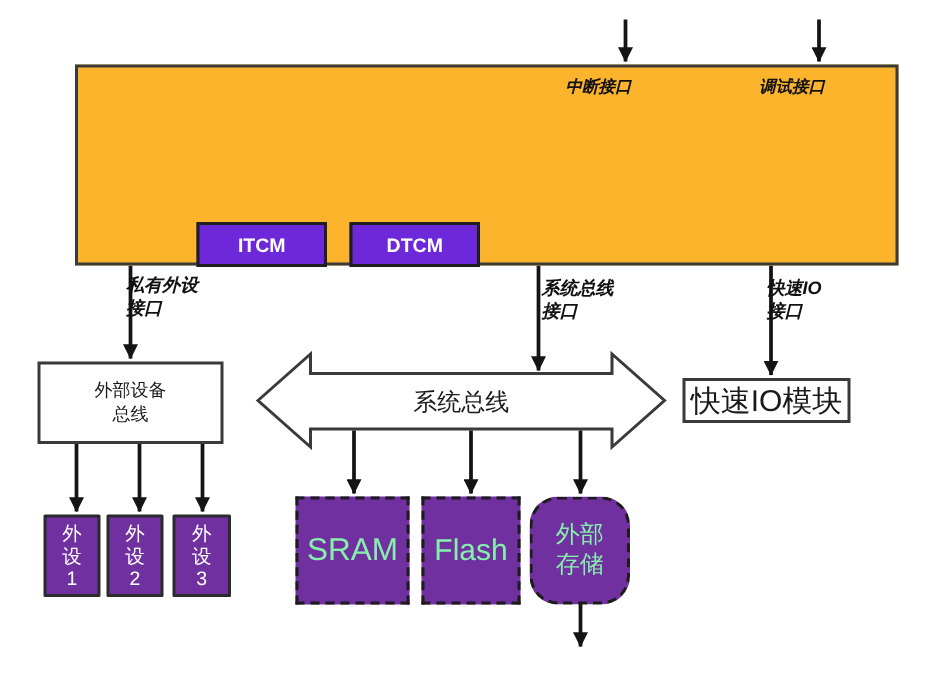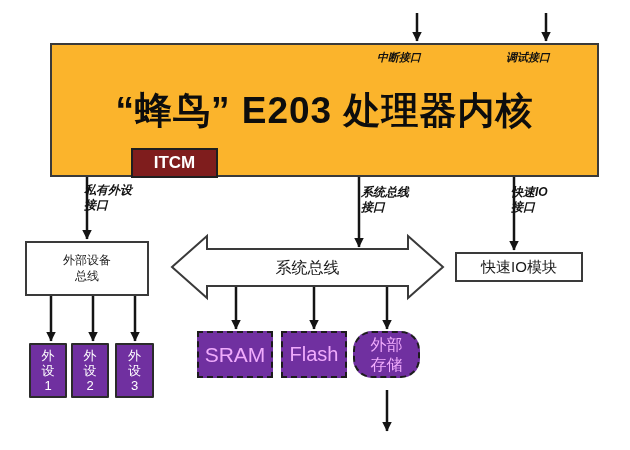"“蜂鸟” E203 处理器内核" div.abs { html: <div>“蜂鸟” E203 处理器内核</div> -> none }
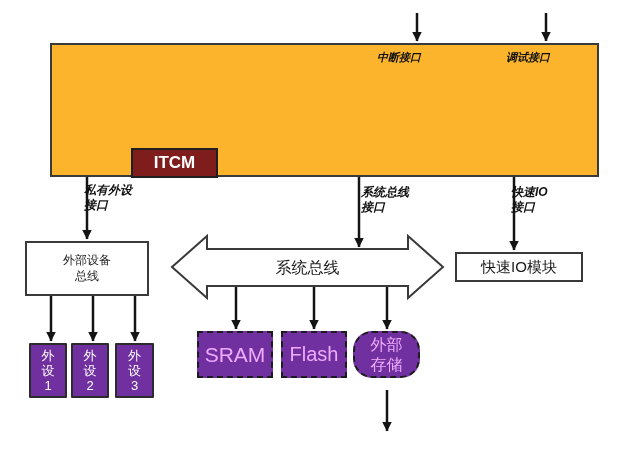"ITCM" .tcm { background: #7f1d1d -> #6d28d9; font-size: 17px -> 13px }
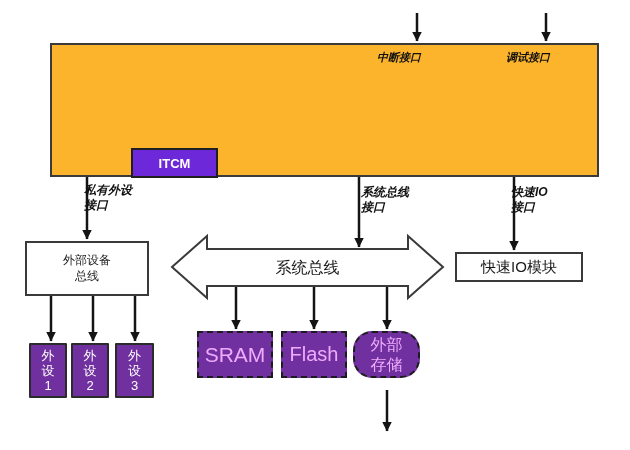"DTCM" div.box { html: none -> <div>DTCM</div> }
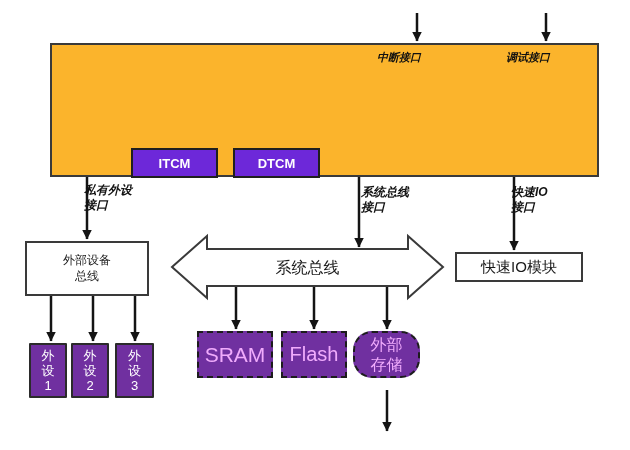"快速IO模块" .fastio-box { font-size: 15px -> 20px; width: 128px -> 112px }
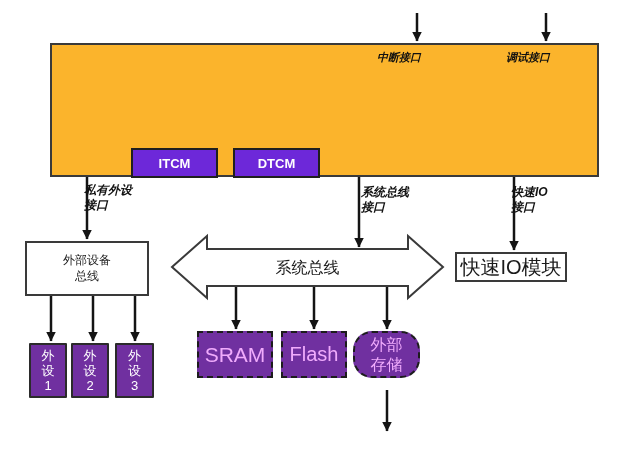"SRAM" .mem { color: #f0abfc -> #86efac; height: 47px -> 72px }
